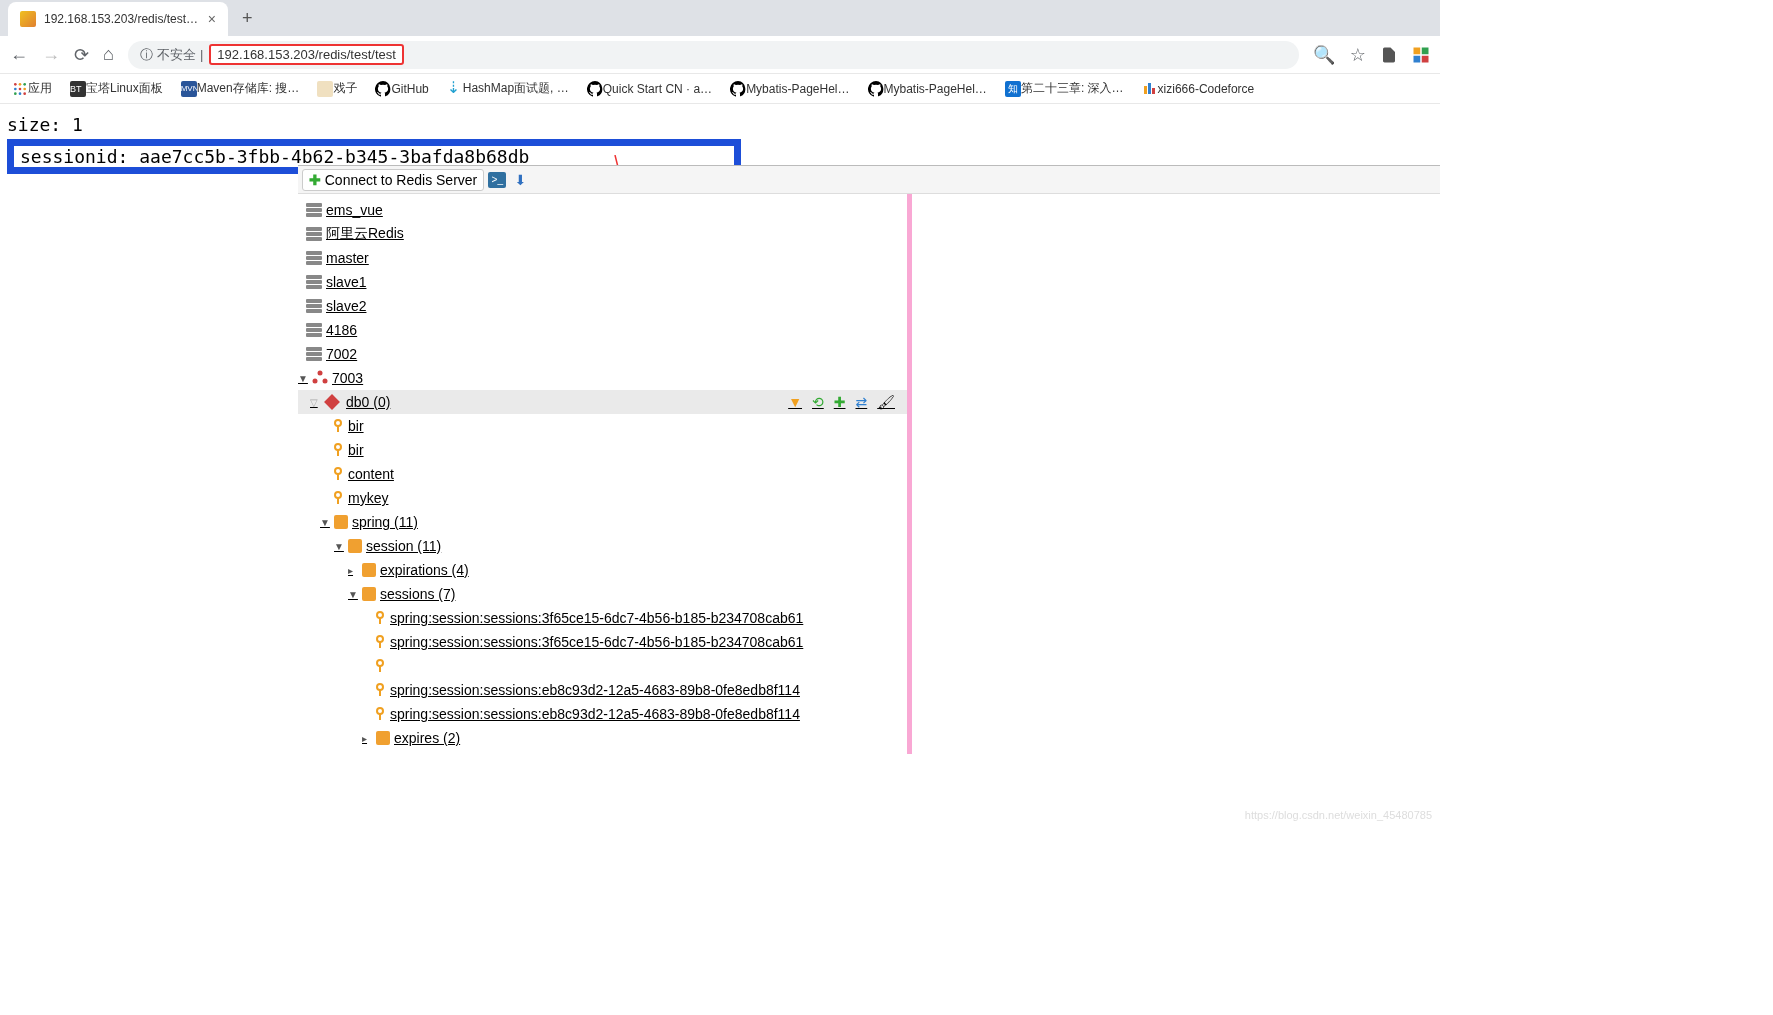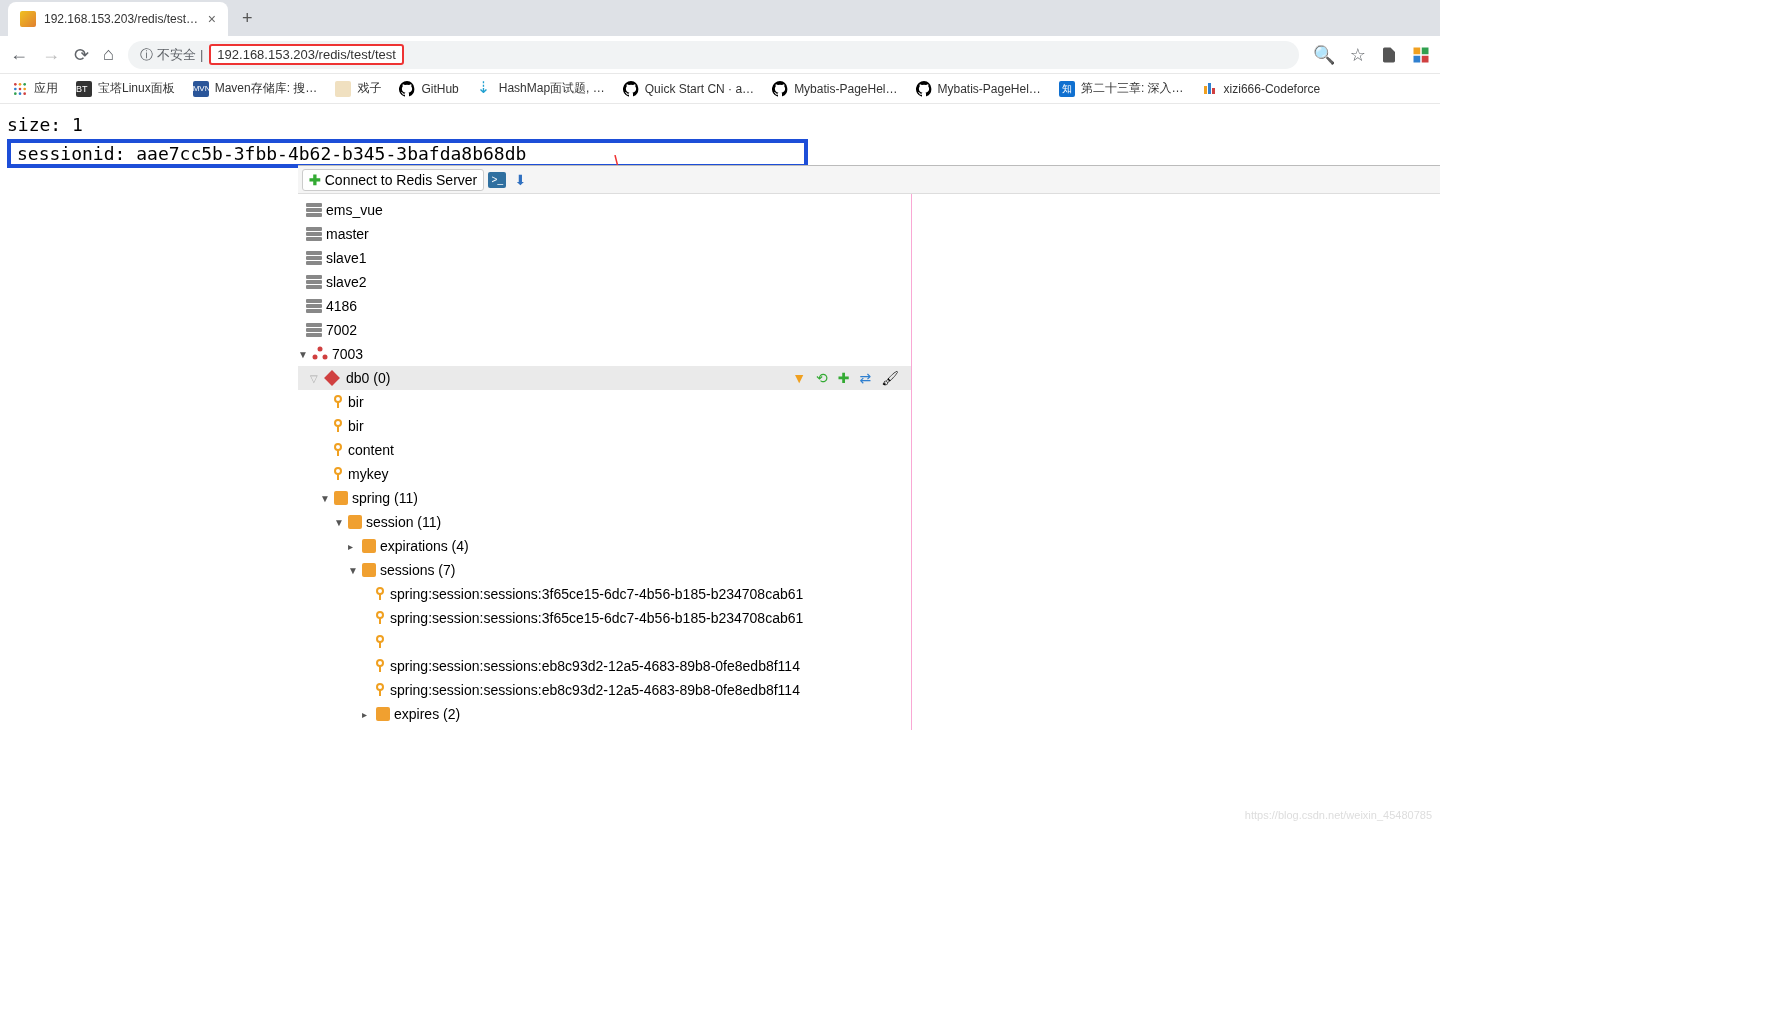"应用" .bm { gap: 6px -> 0 }
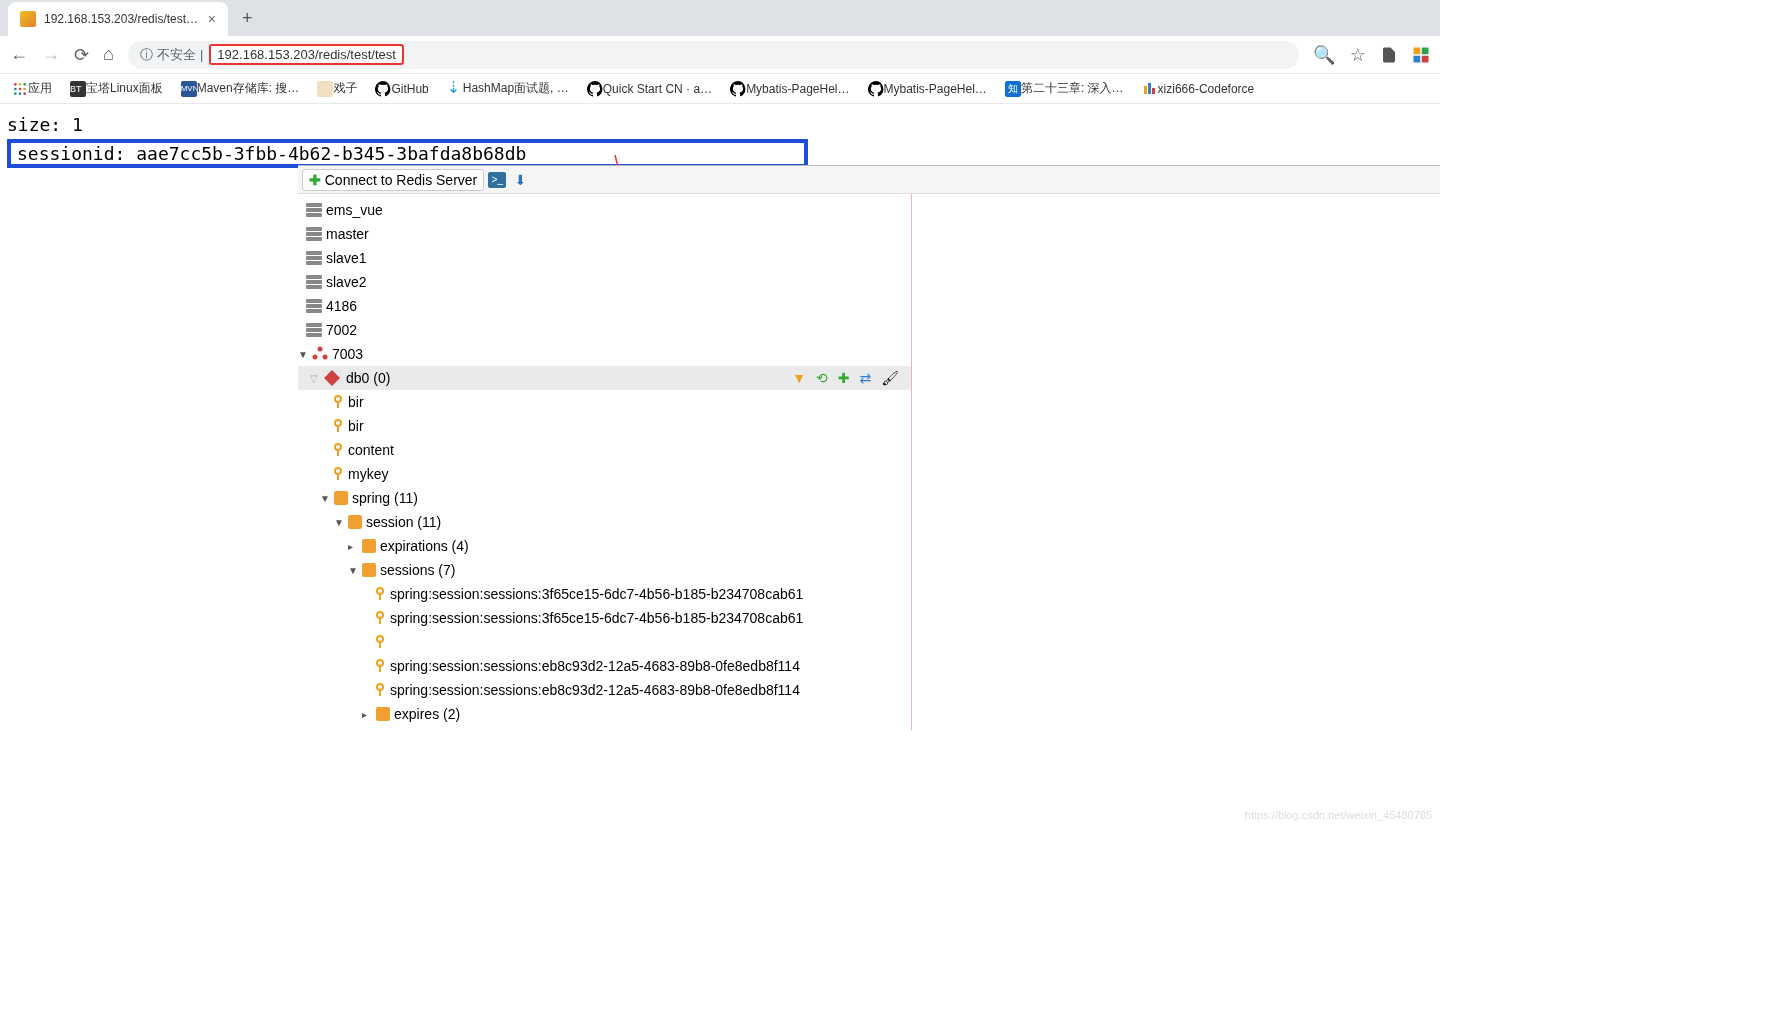"sessionid:" .session-line { border: 4px solid #1d4ed8 -> 7px solid #1d4ed8; width: 801px -> 734px }
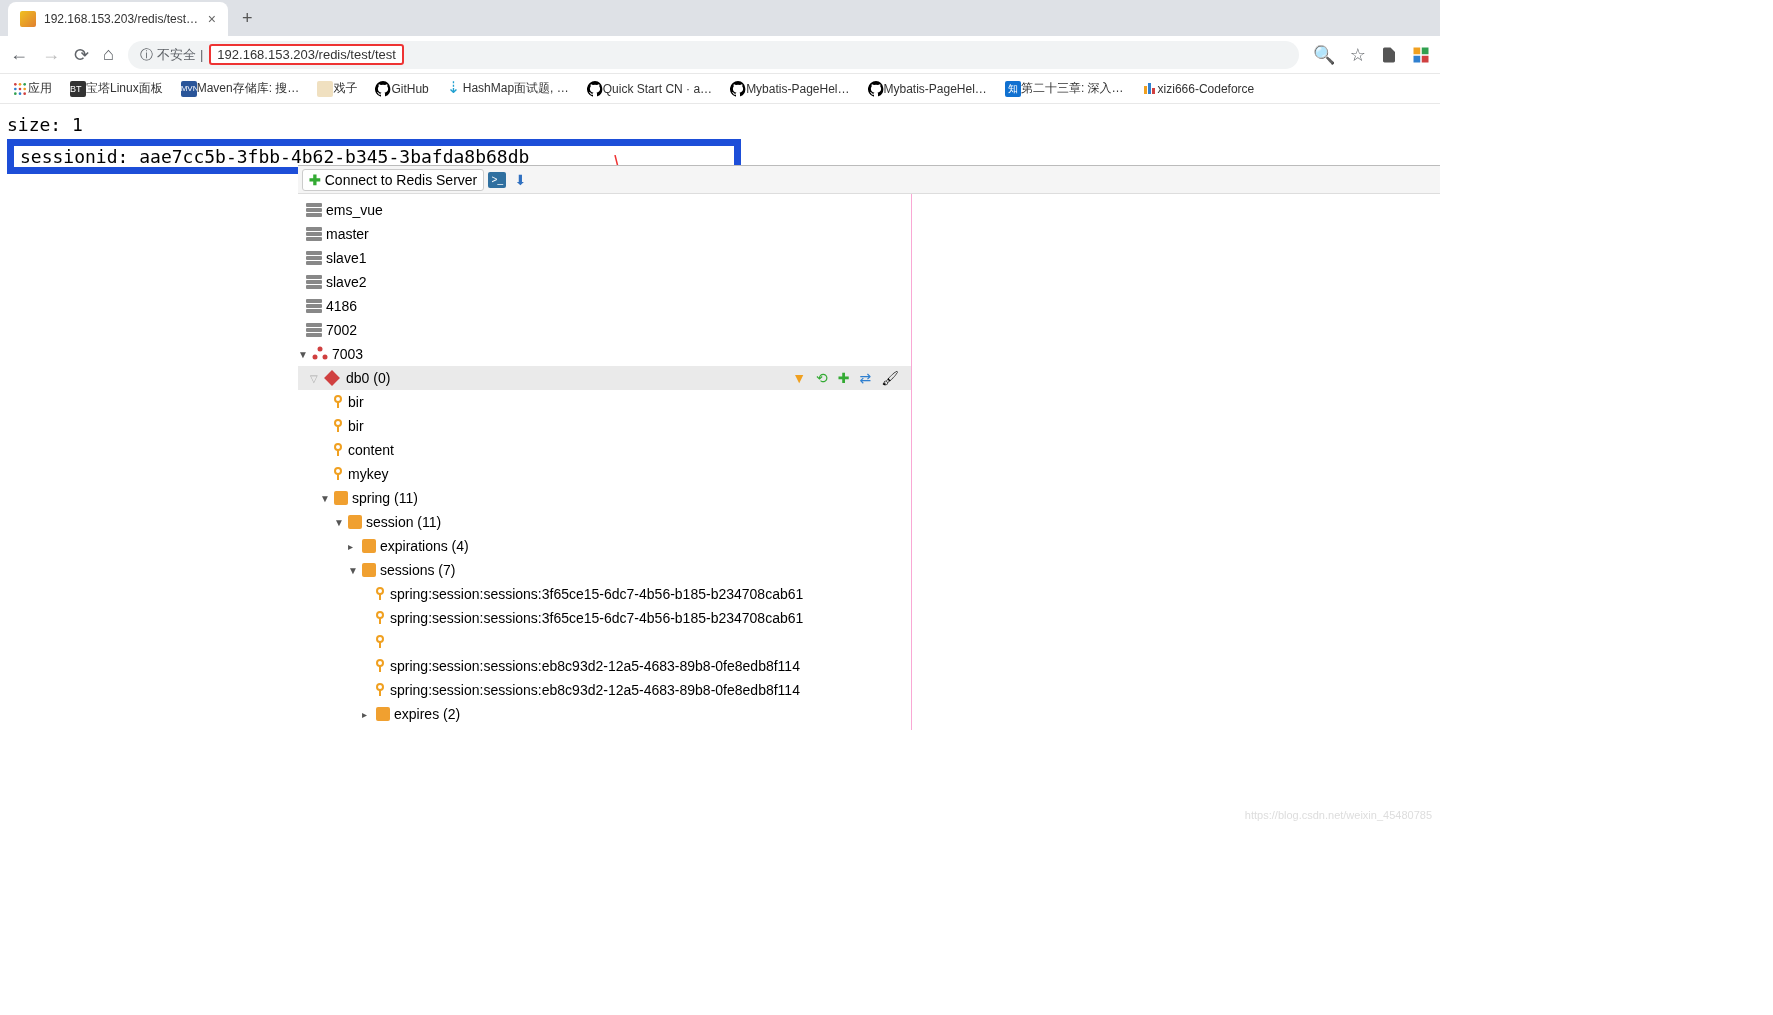"ems_vue" .rdm-tree { border-right: 1px solid #f9a8d4 -> 5px solid #f9a8d4; text-decoration: none -> underline }
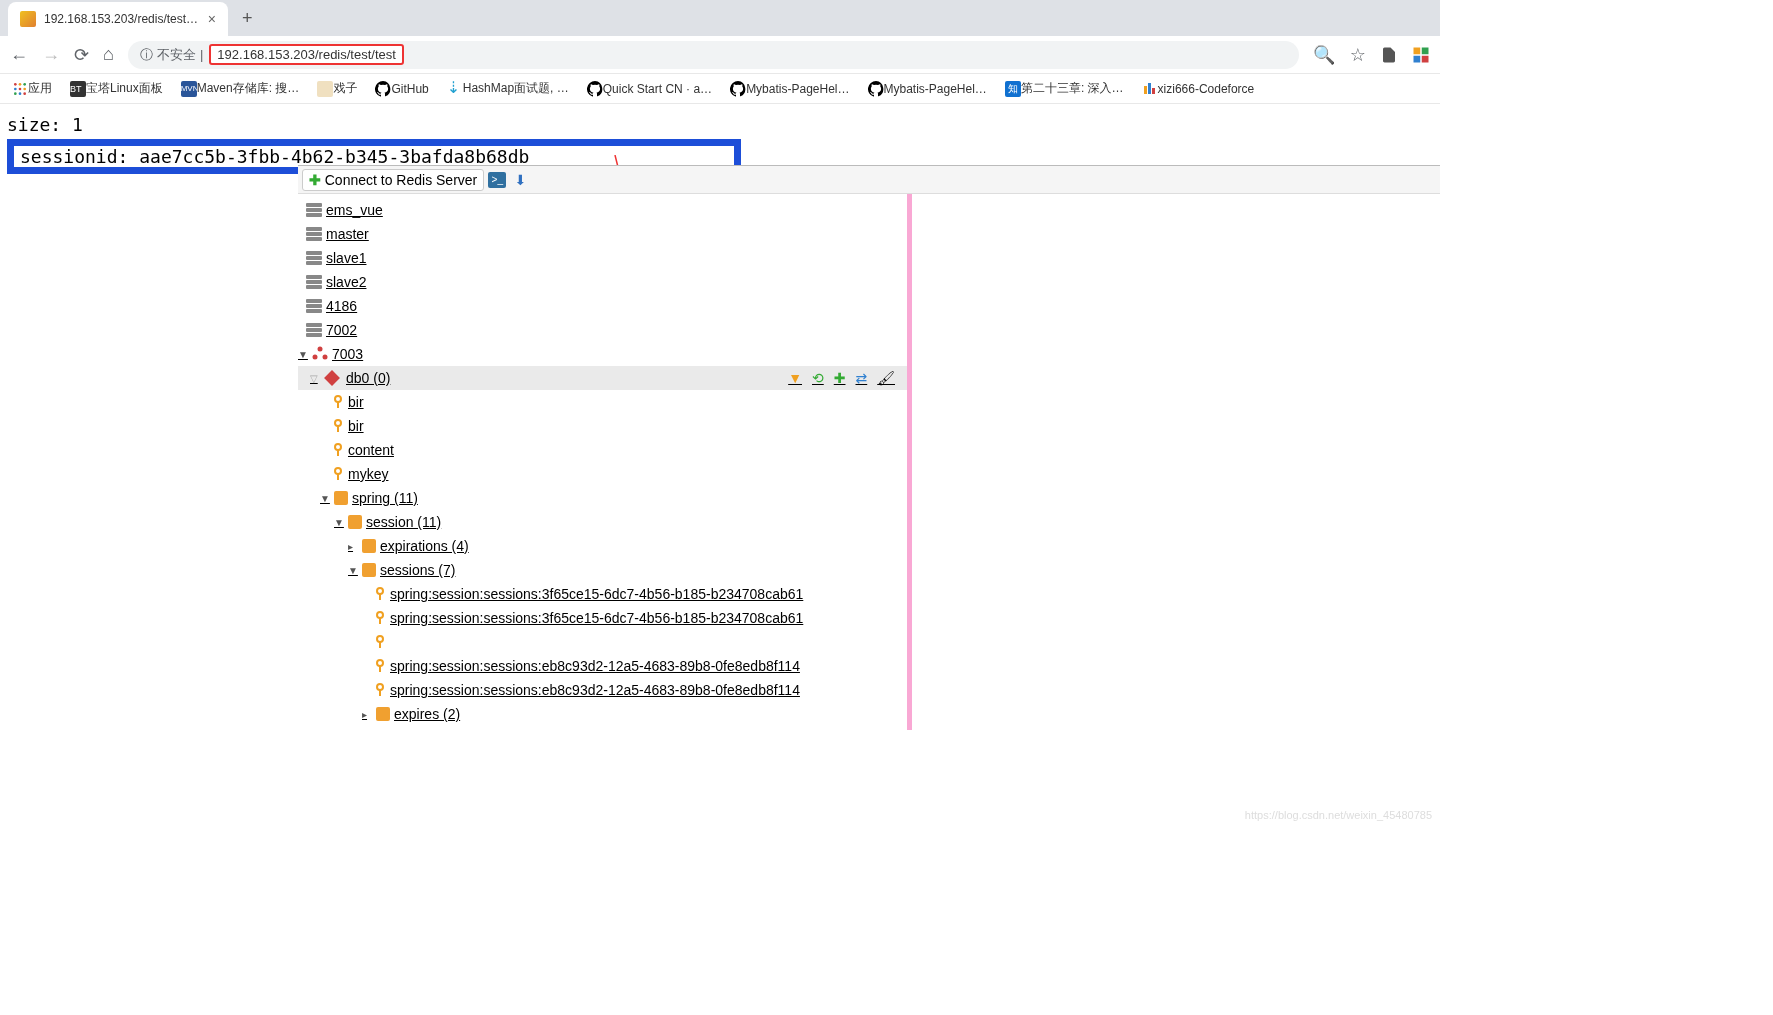"阿里云Redis" div.tree-item { html: none -> <div> <svg> <rect></rect> <rect></rect> <rect></rect> </svg> <span>阿里云Redis</span> </div> }
